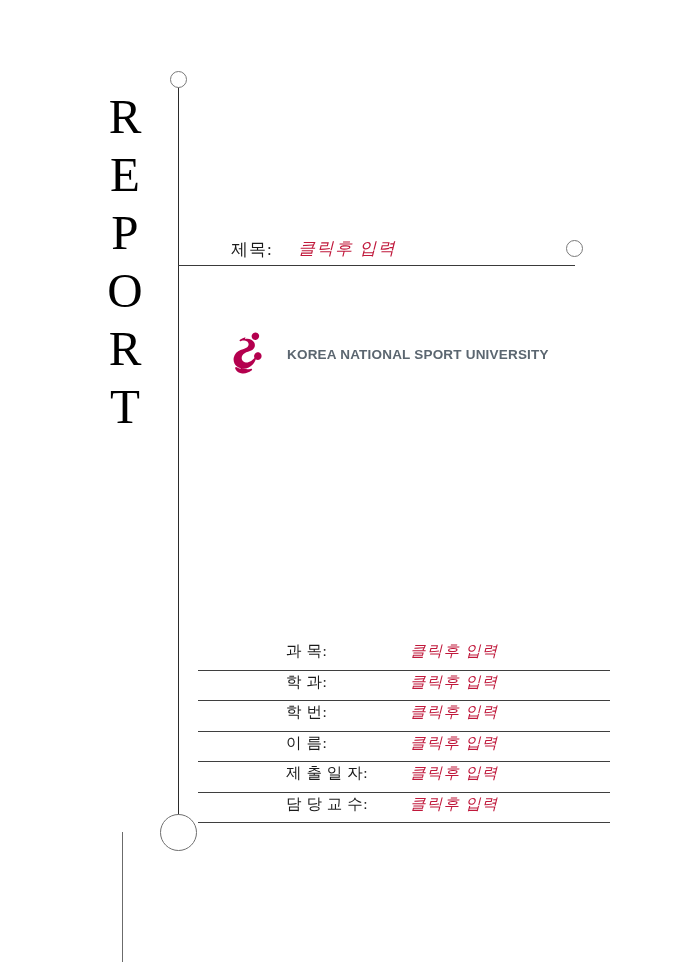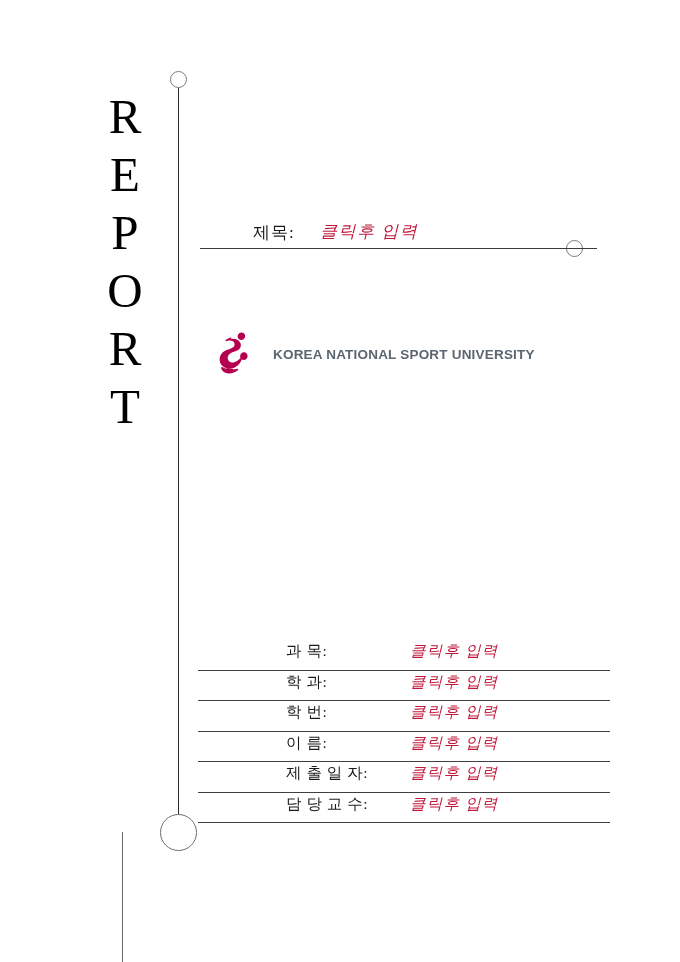"제목:" #title-row { margin-left: 22px -> none; top: 219px -> 236px }
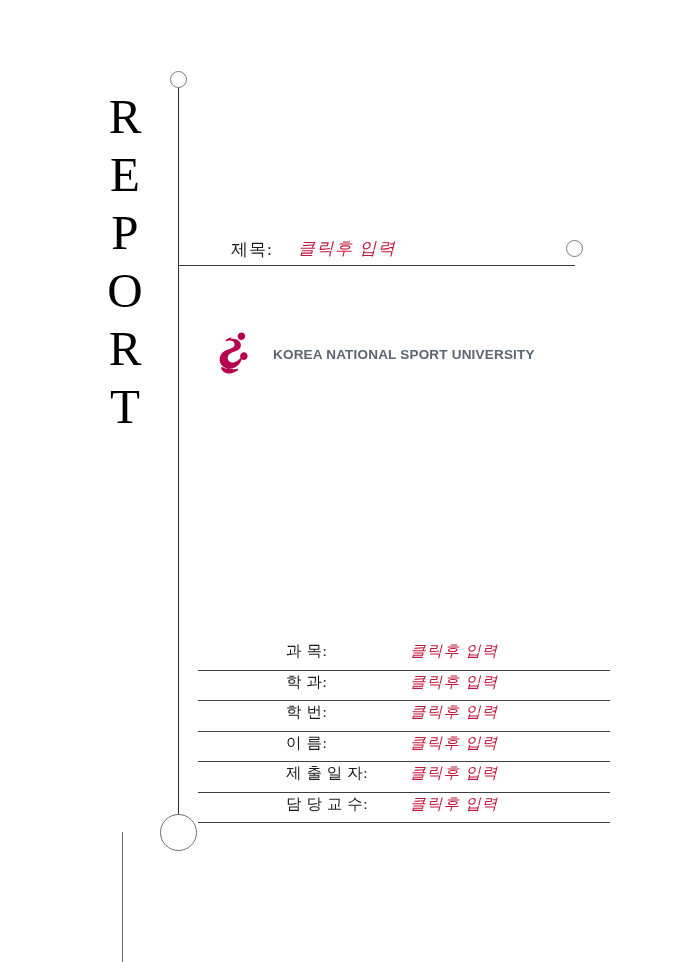"KOREA NATIONAL SPORT UNIVERSITY" #logo-block { left: 209px -> 223px }
